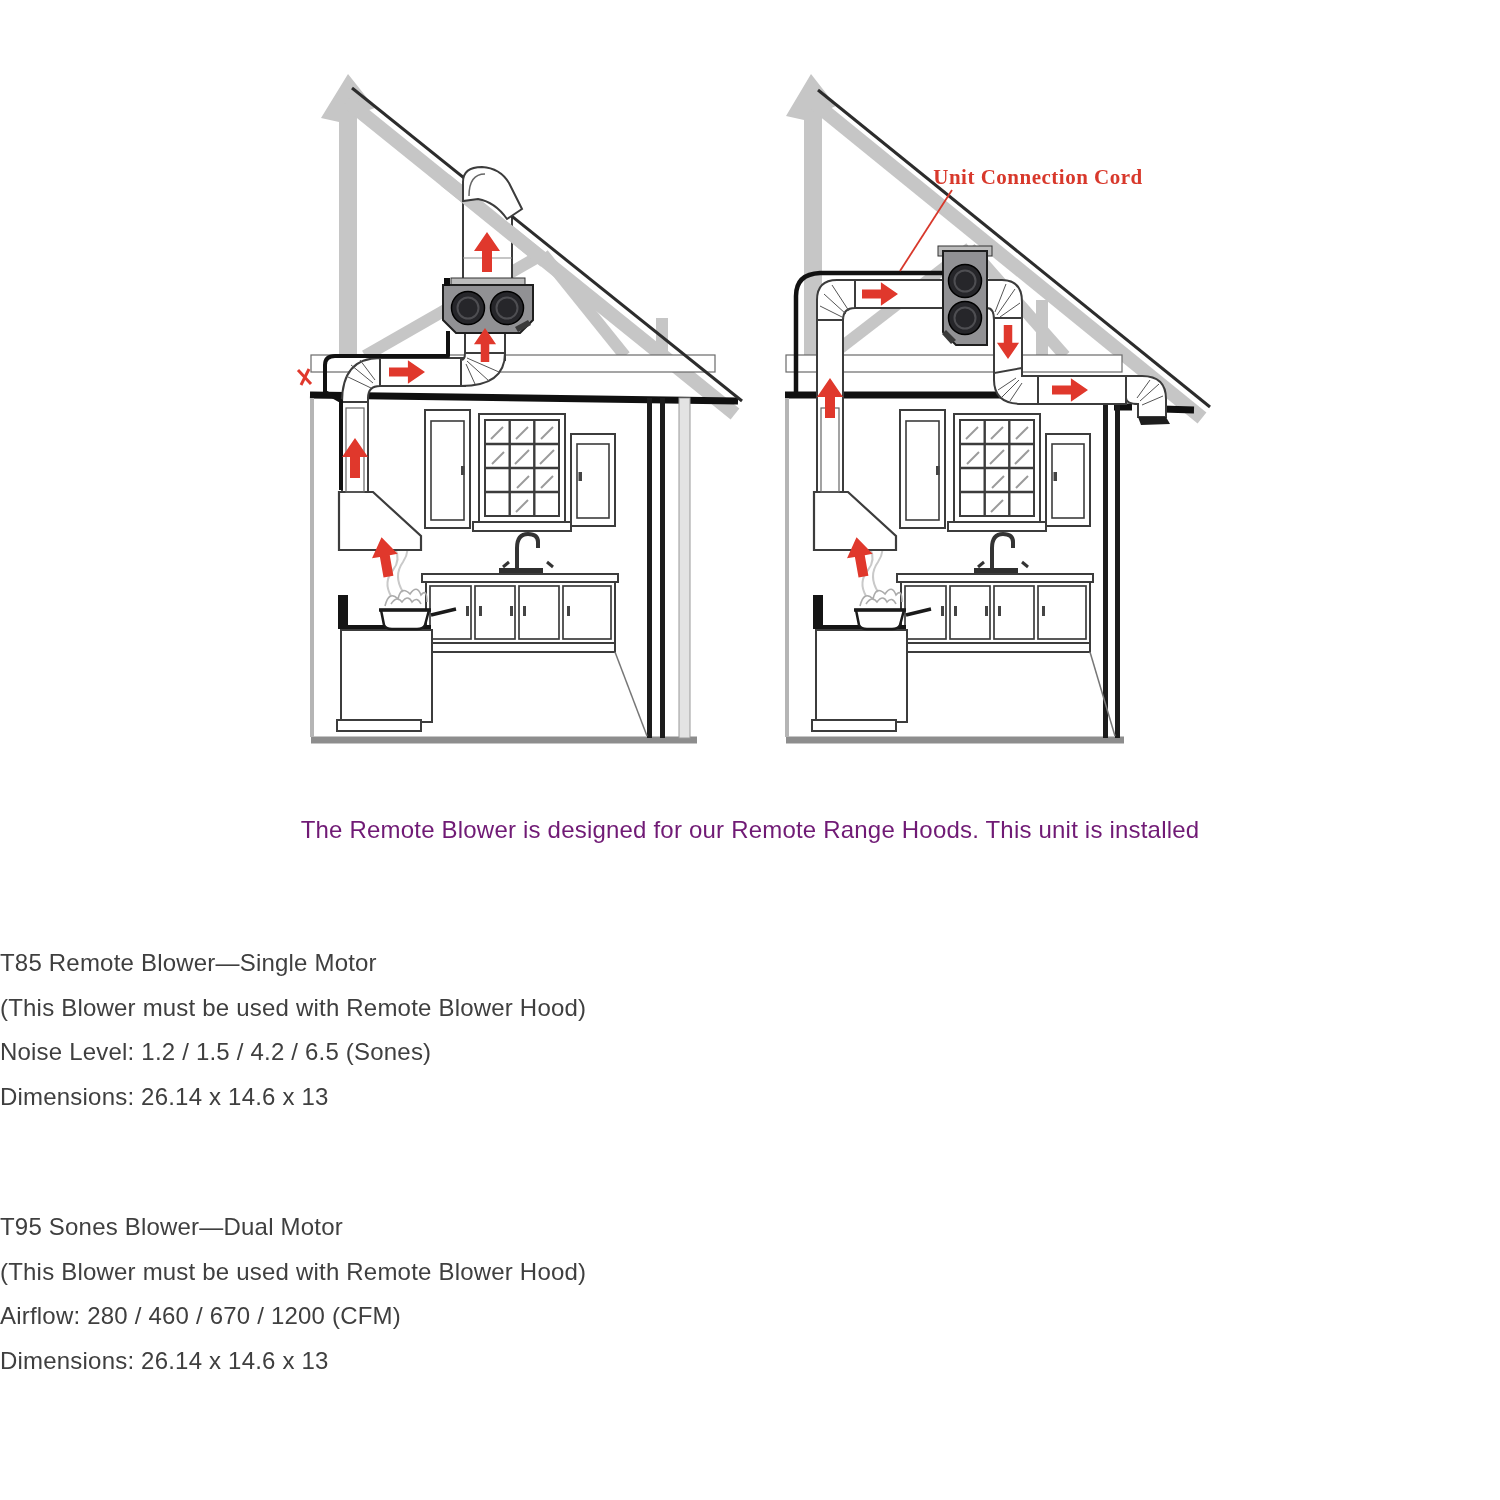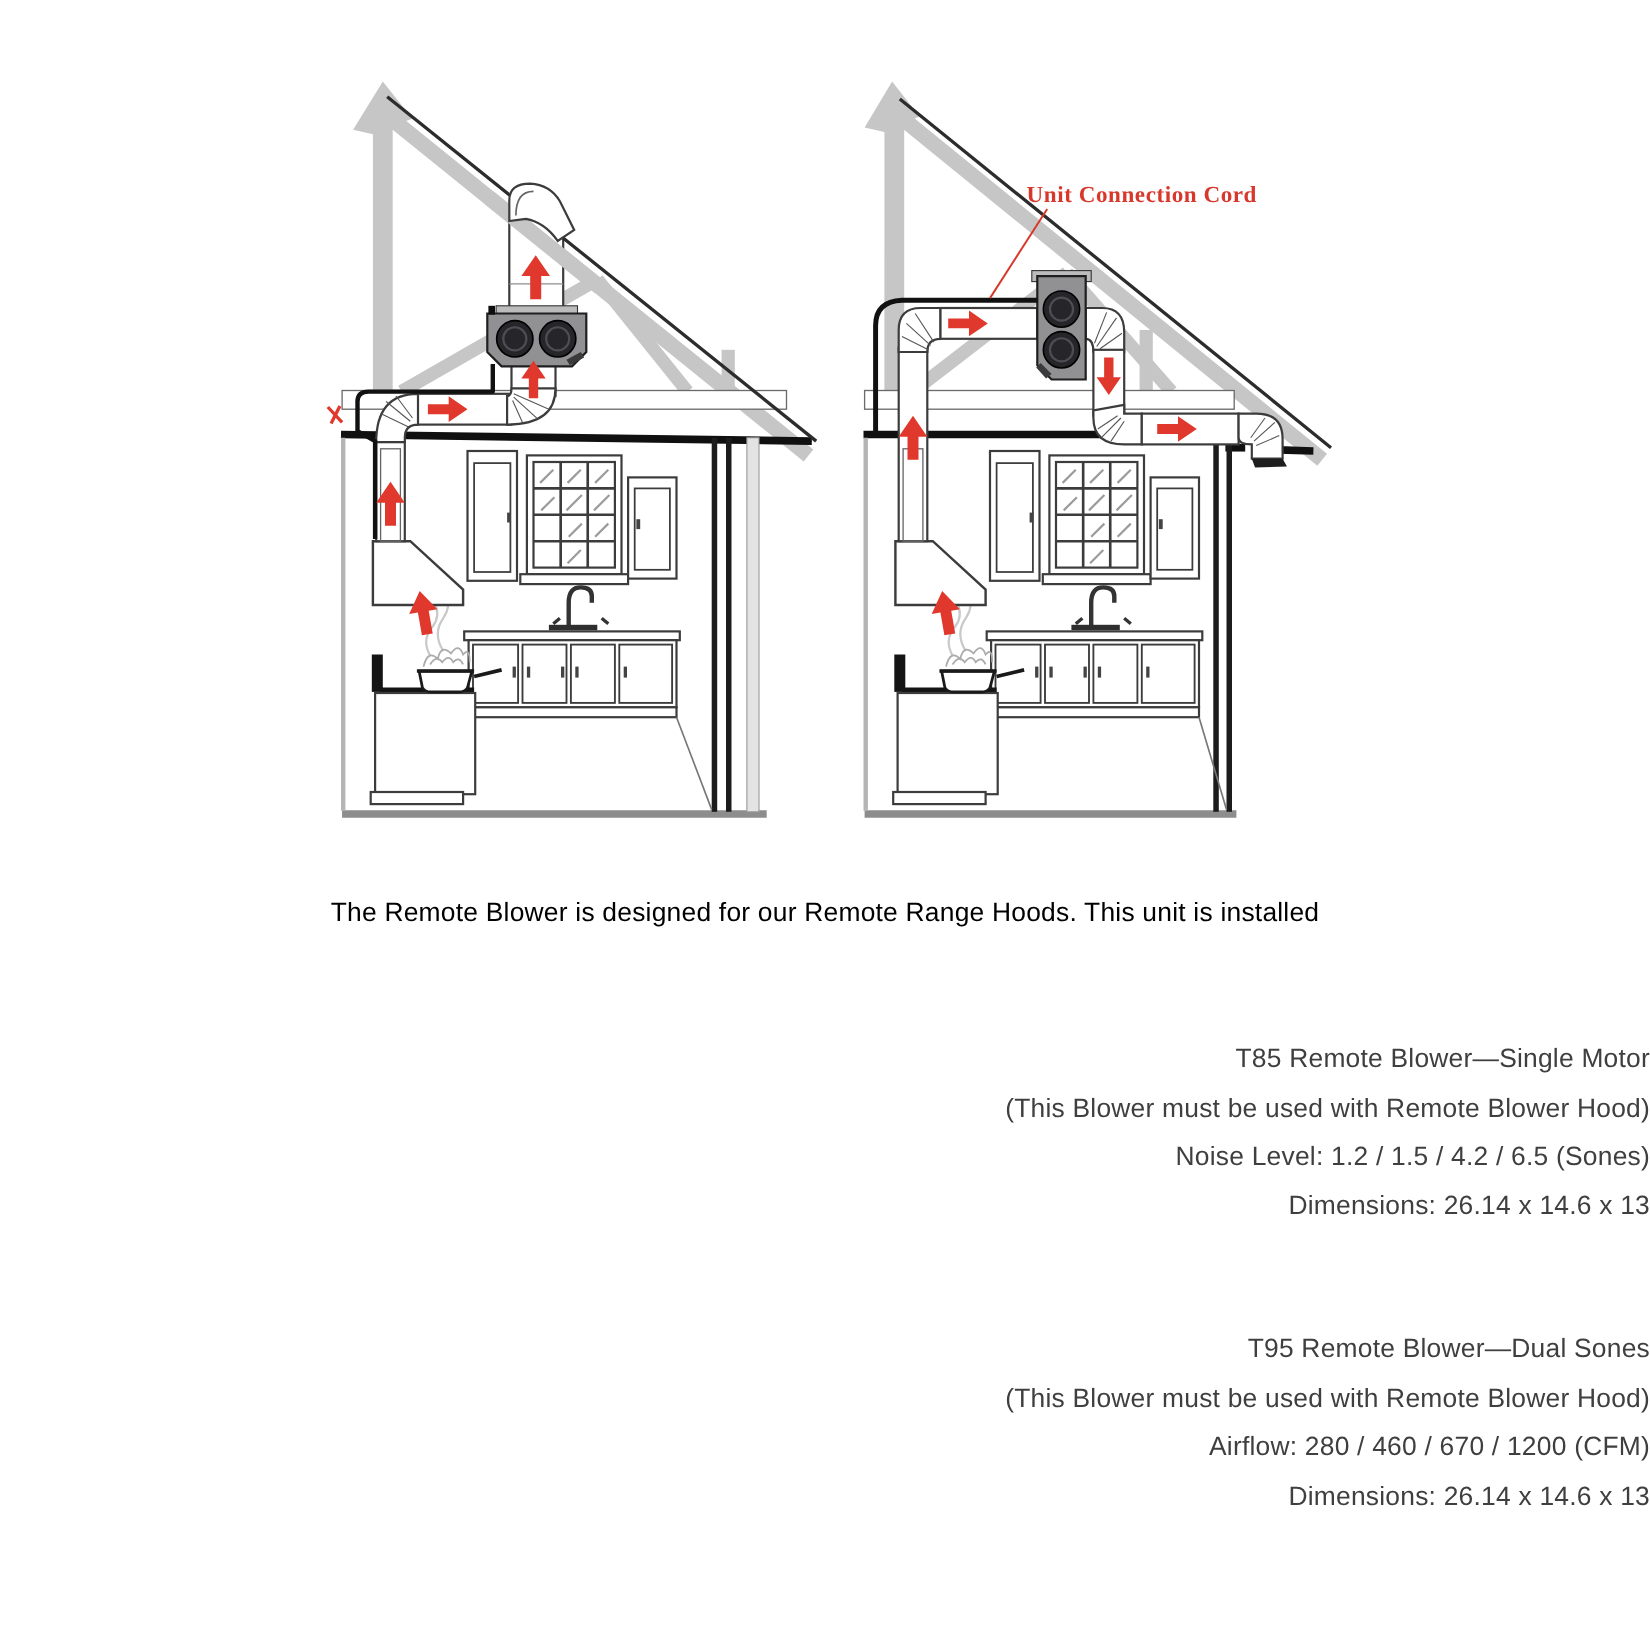"The Remote Blower is designed" .intro { color: #000000 -> #701a75 }
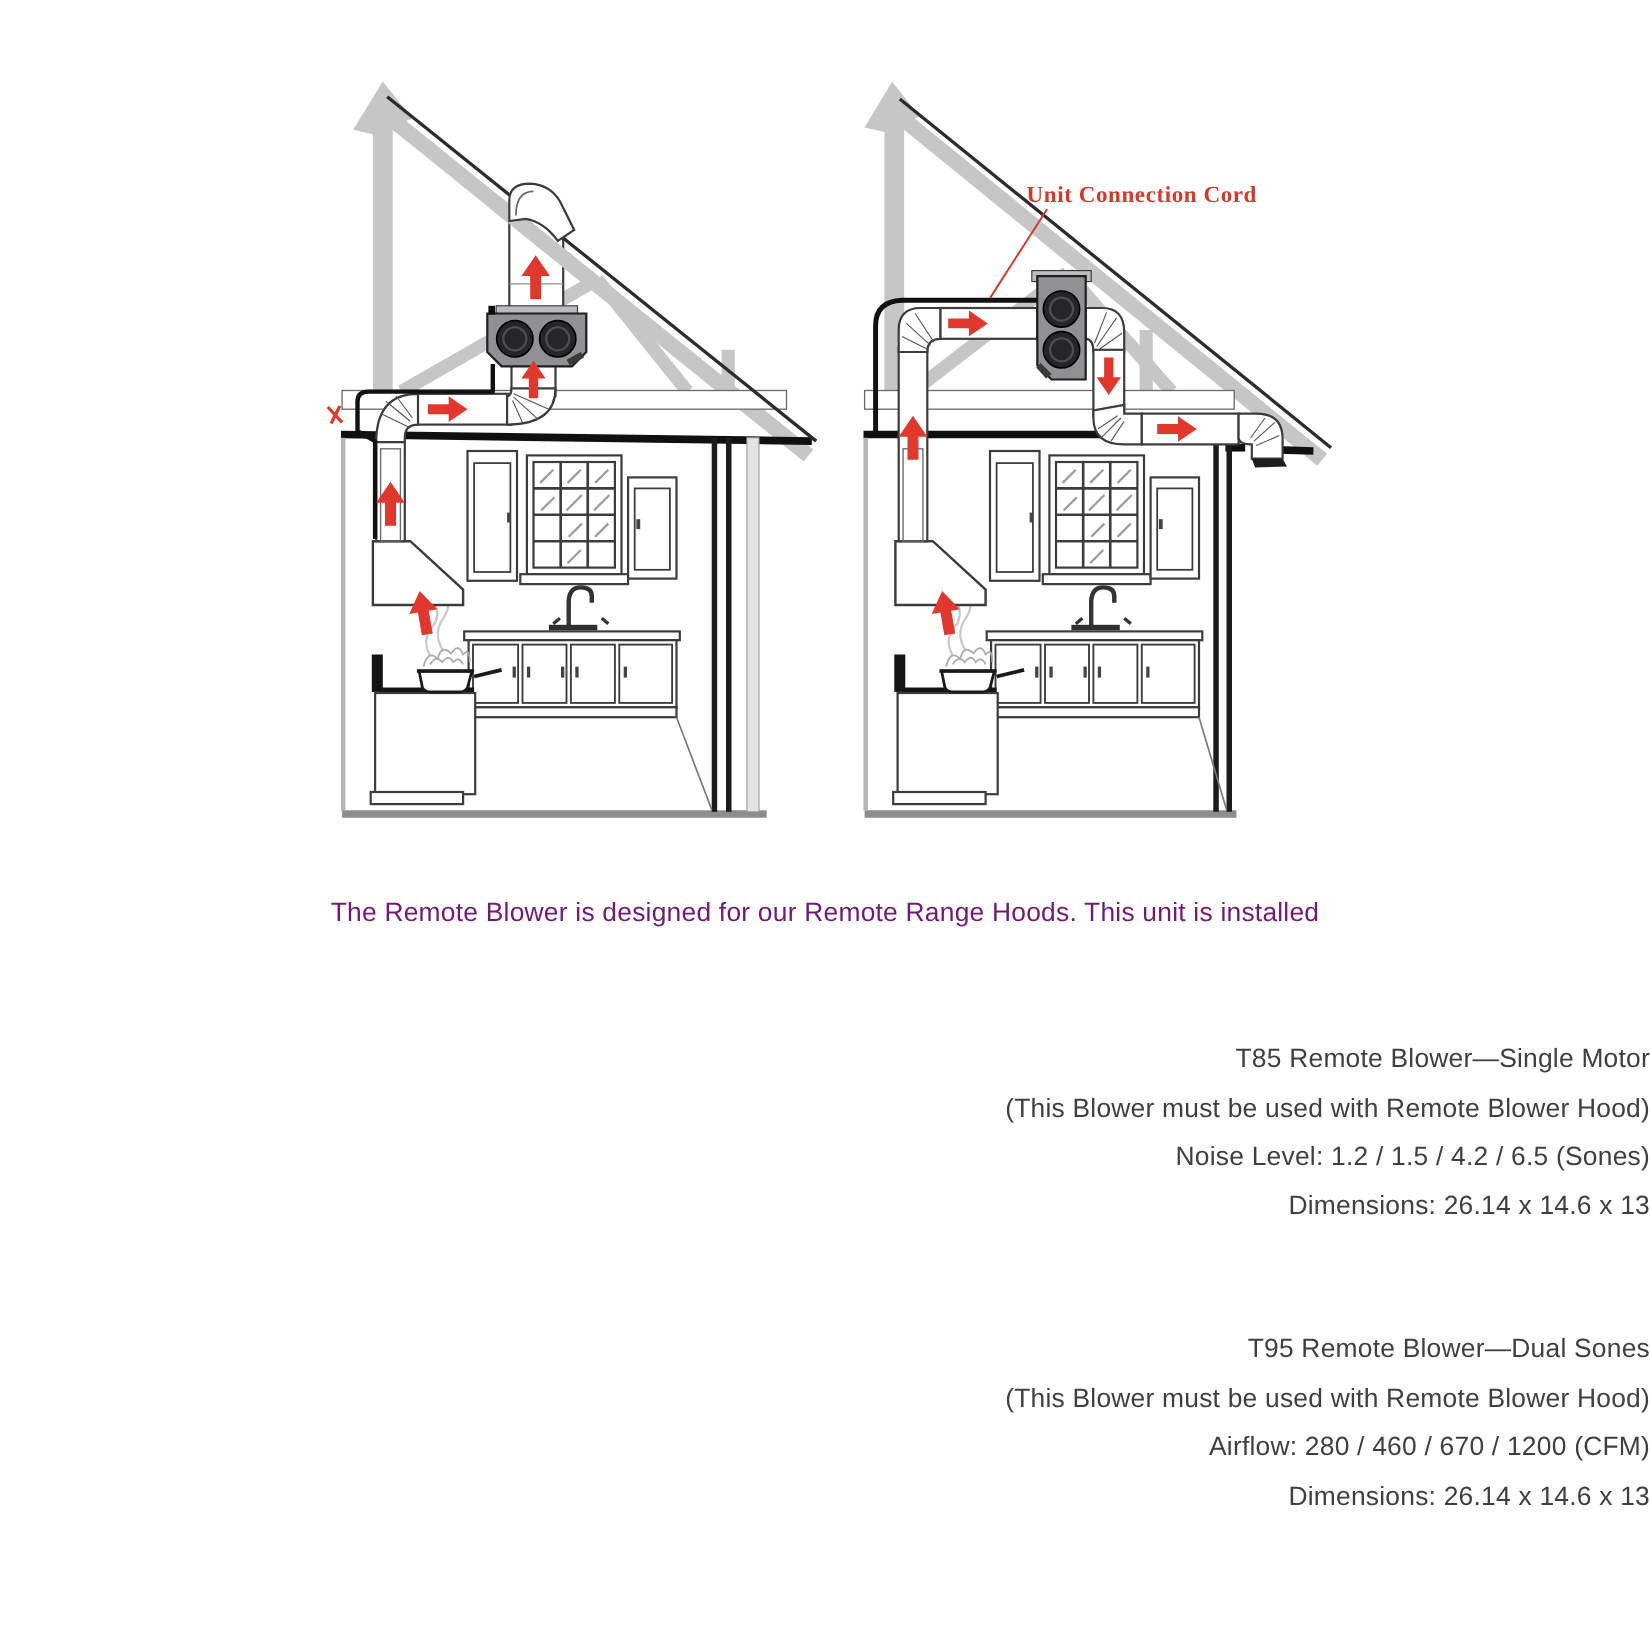"T85 Remote Blower—Single Motor" .spec-block { text-align: right -> left }
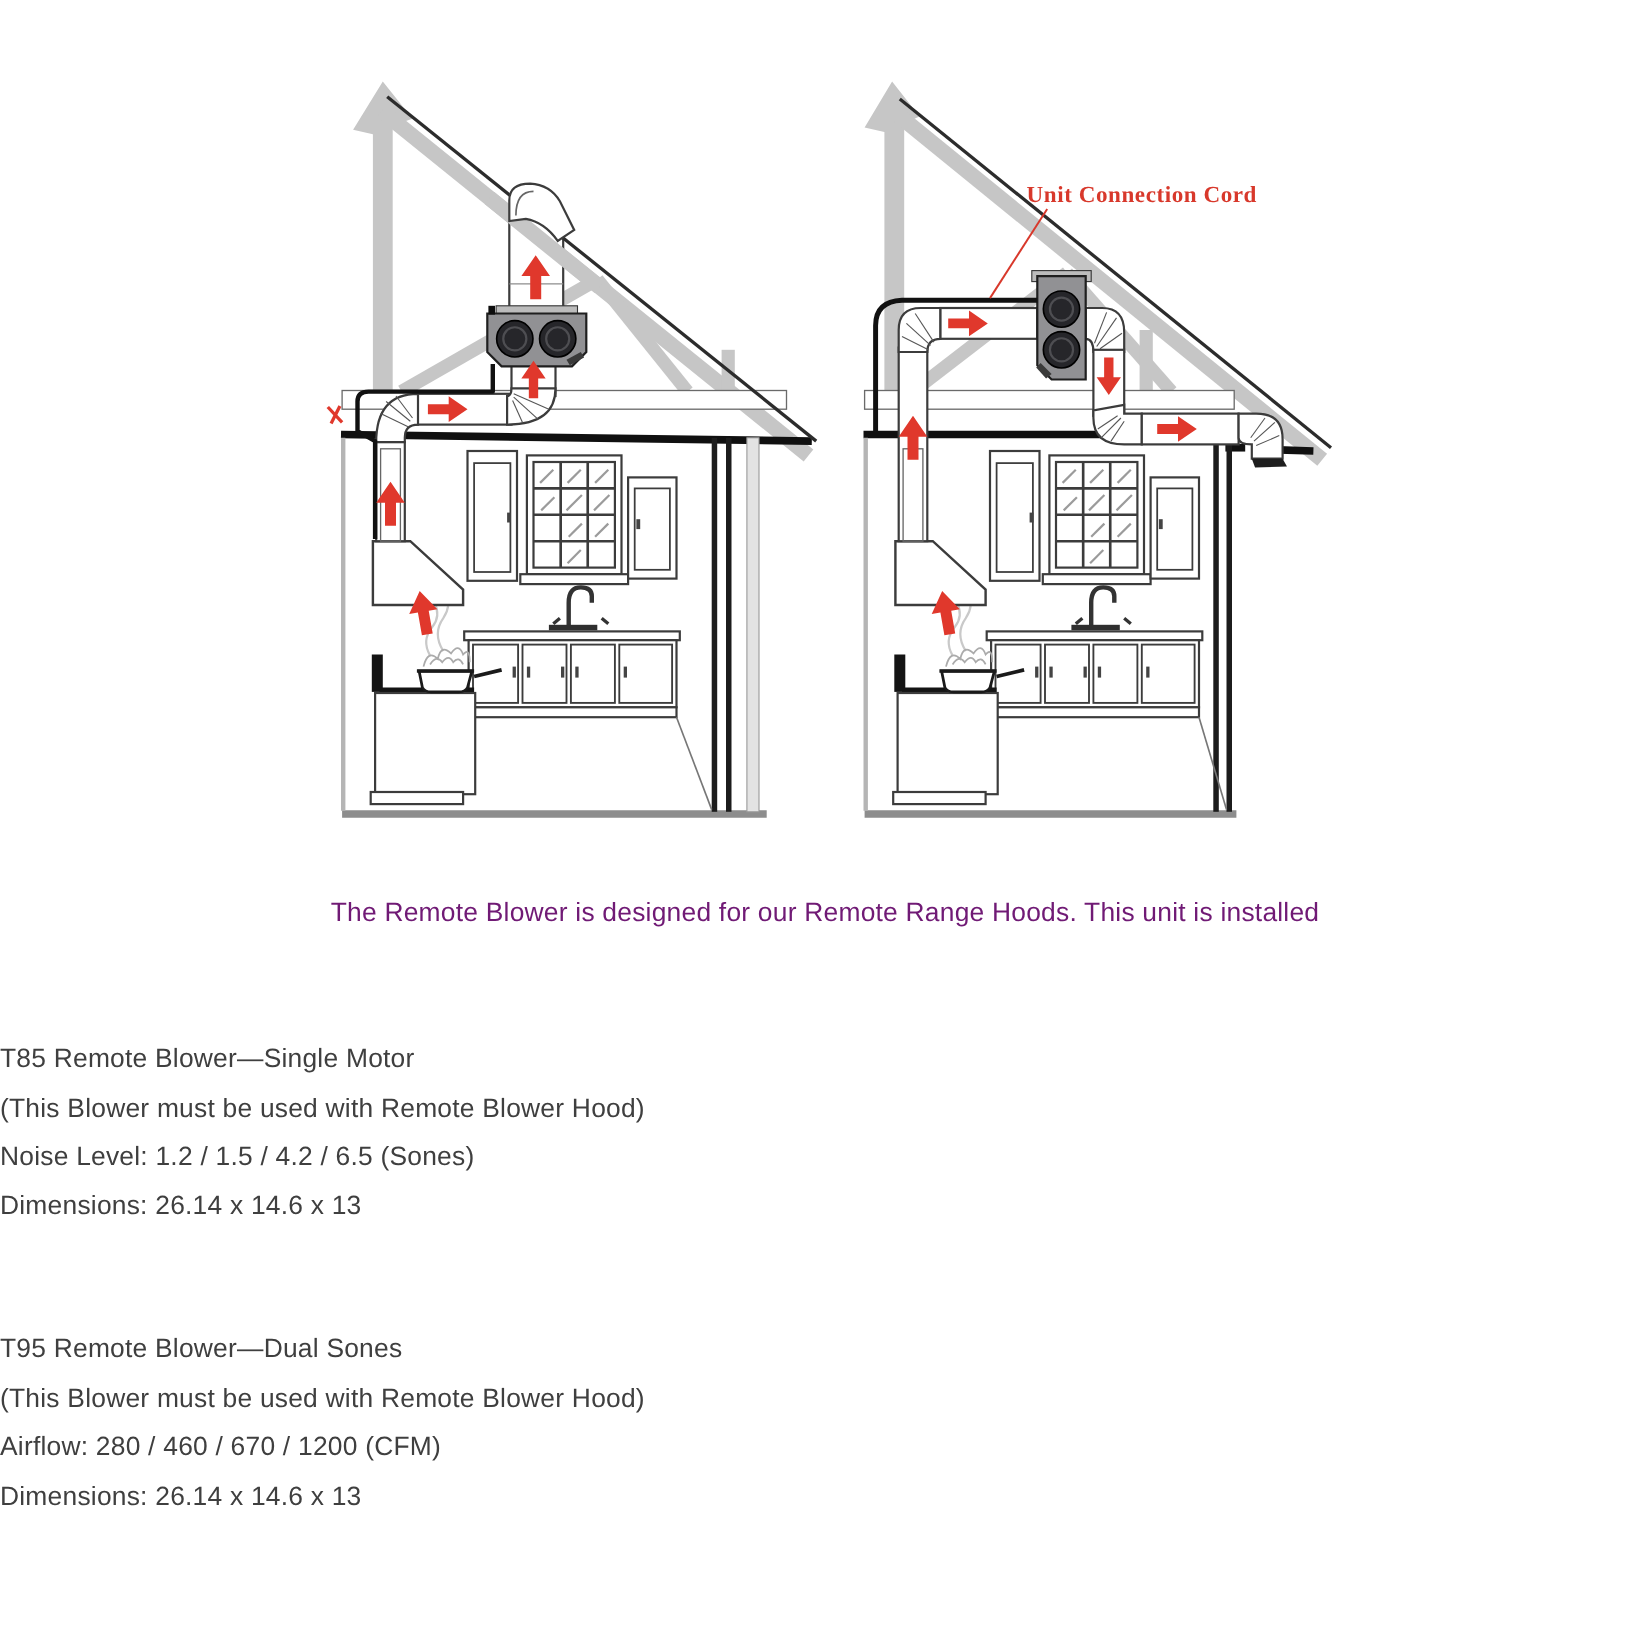"T95 Remote Blower—Dual Sones" div { text: Remote Blower—Dual Sones -> Sones Blower—Dual Motor }
